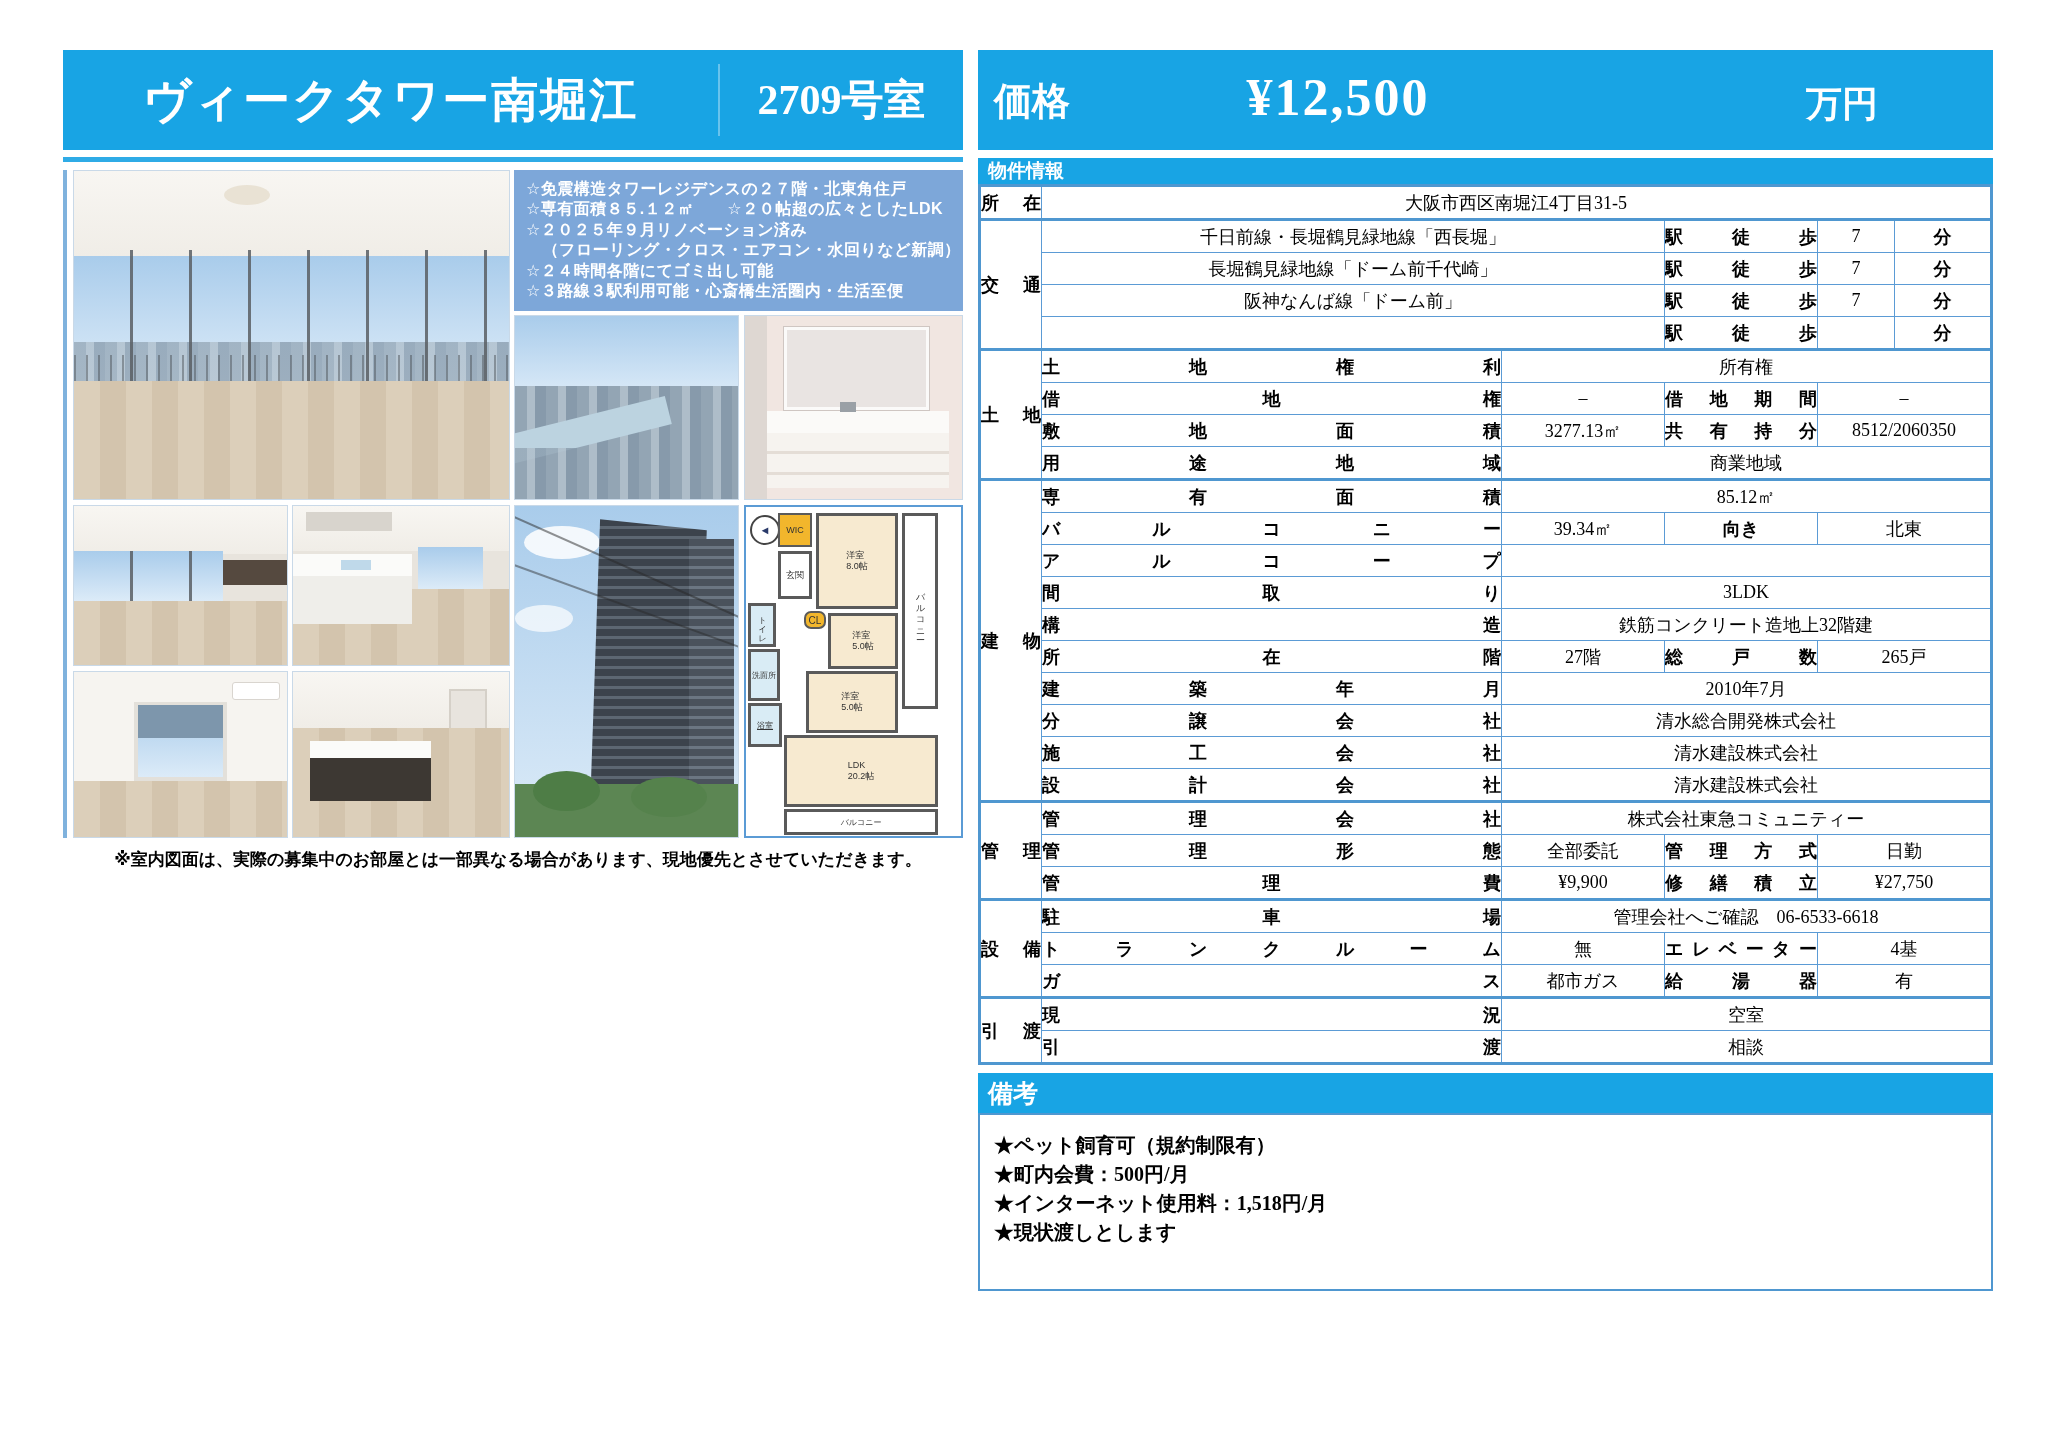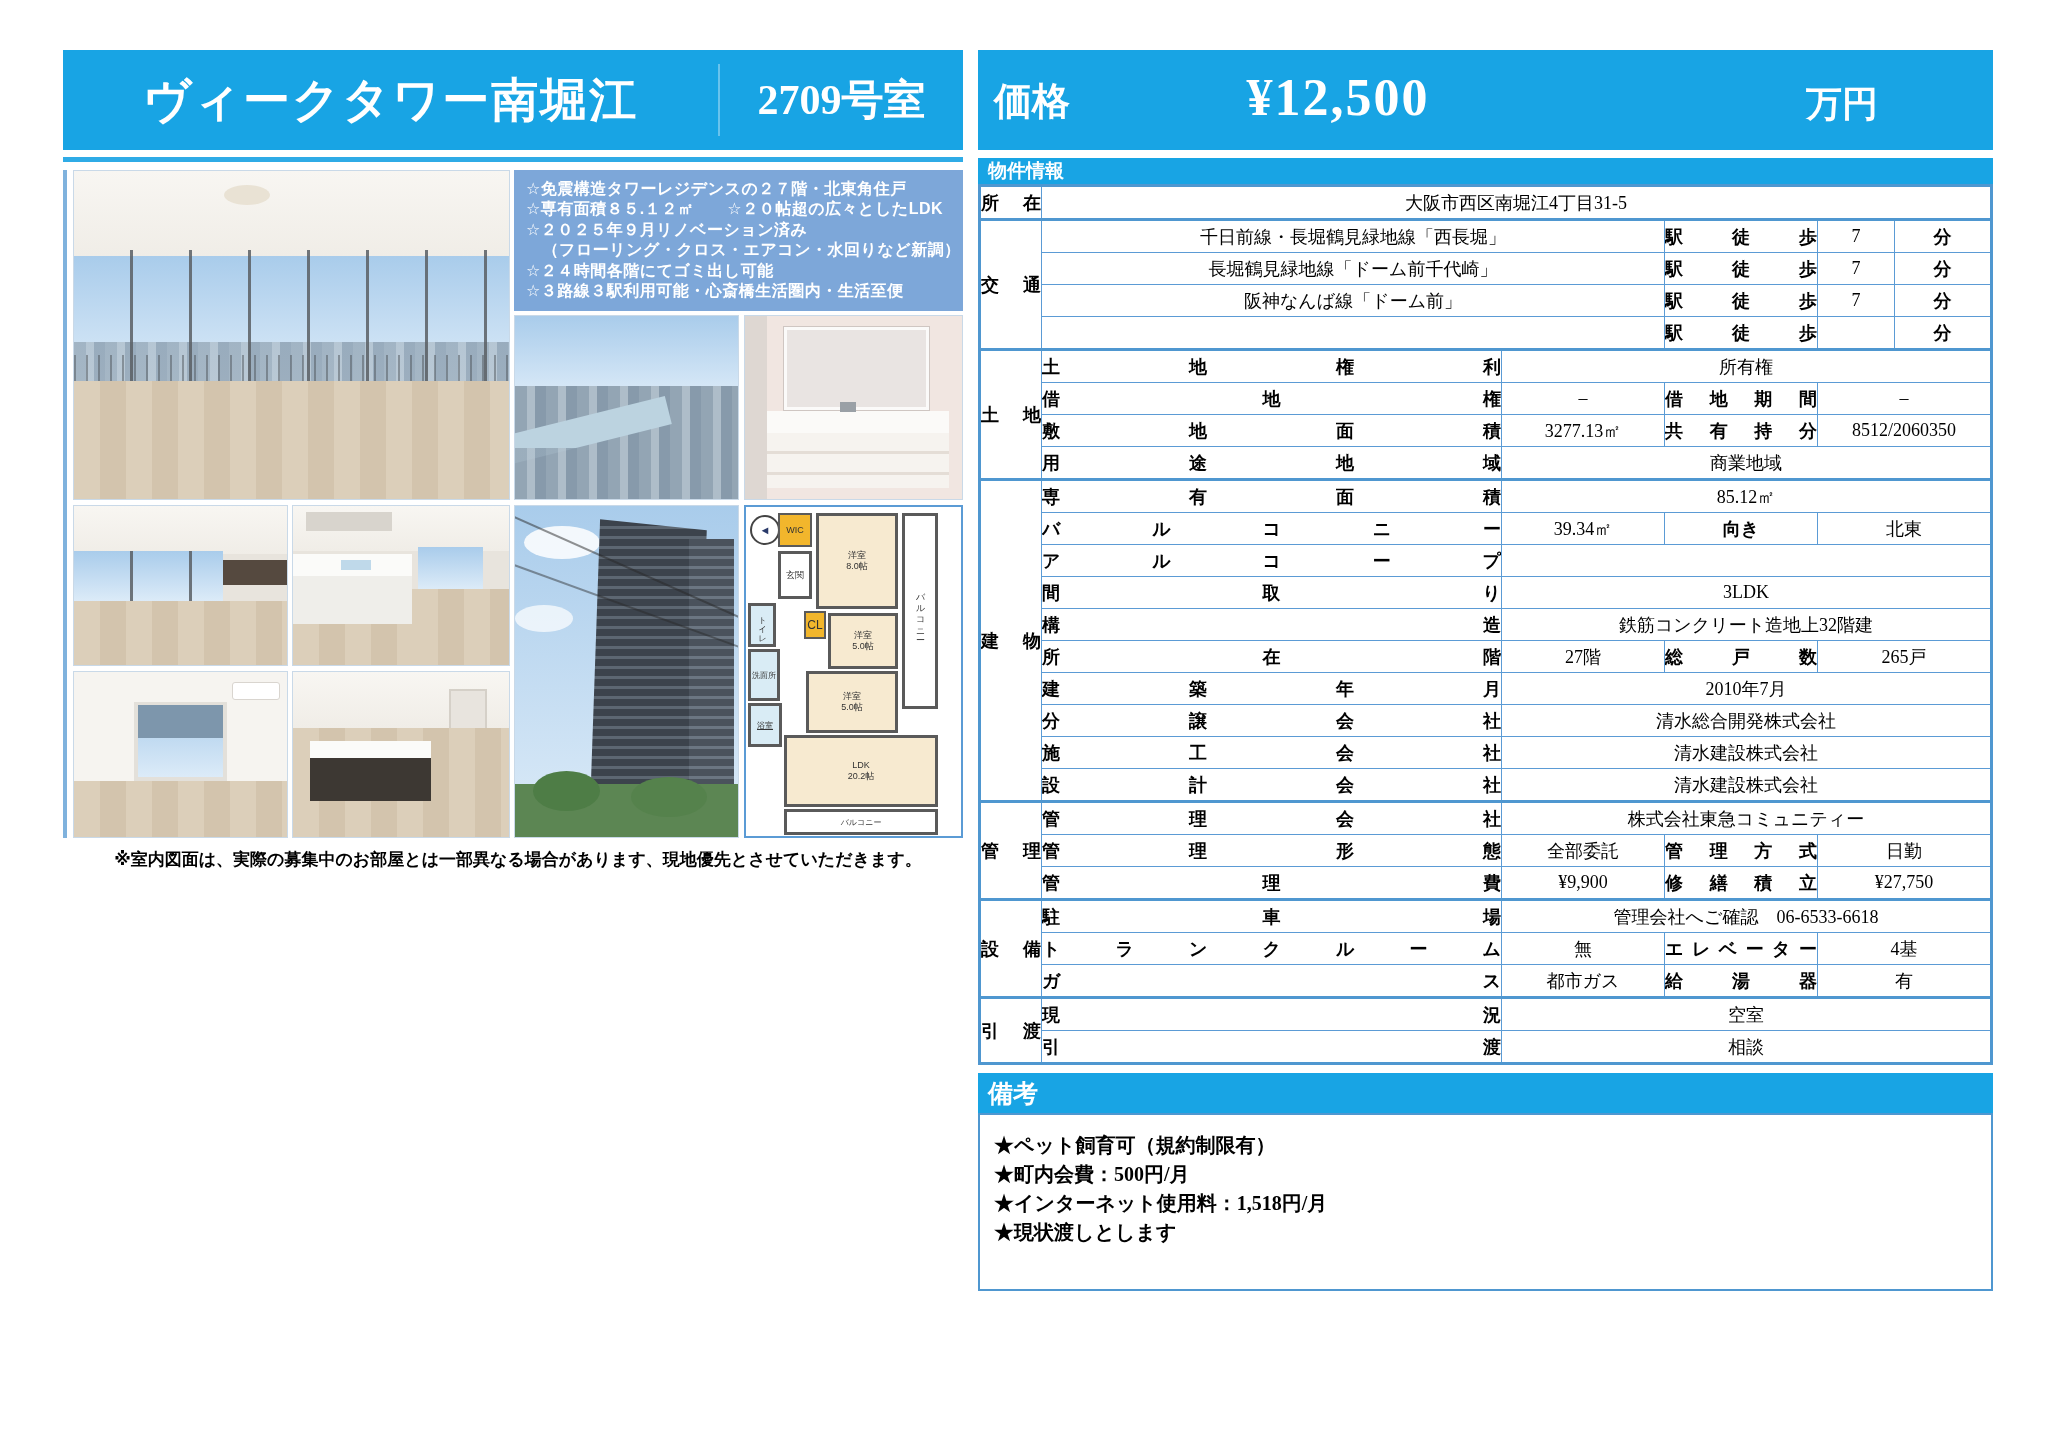"WIC" .plan .room { text-align: center -> none }
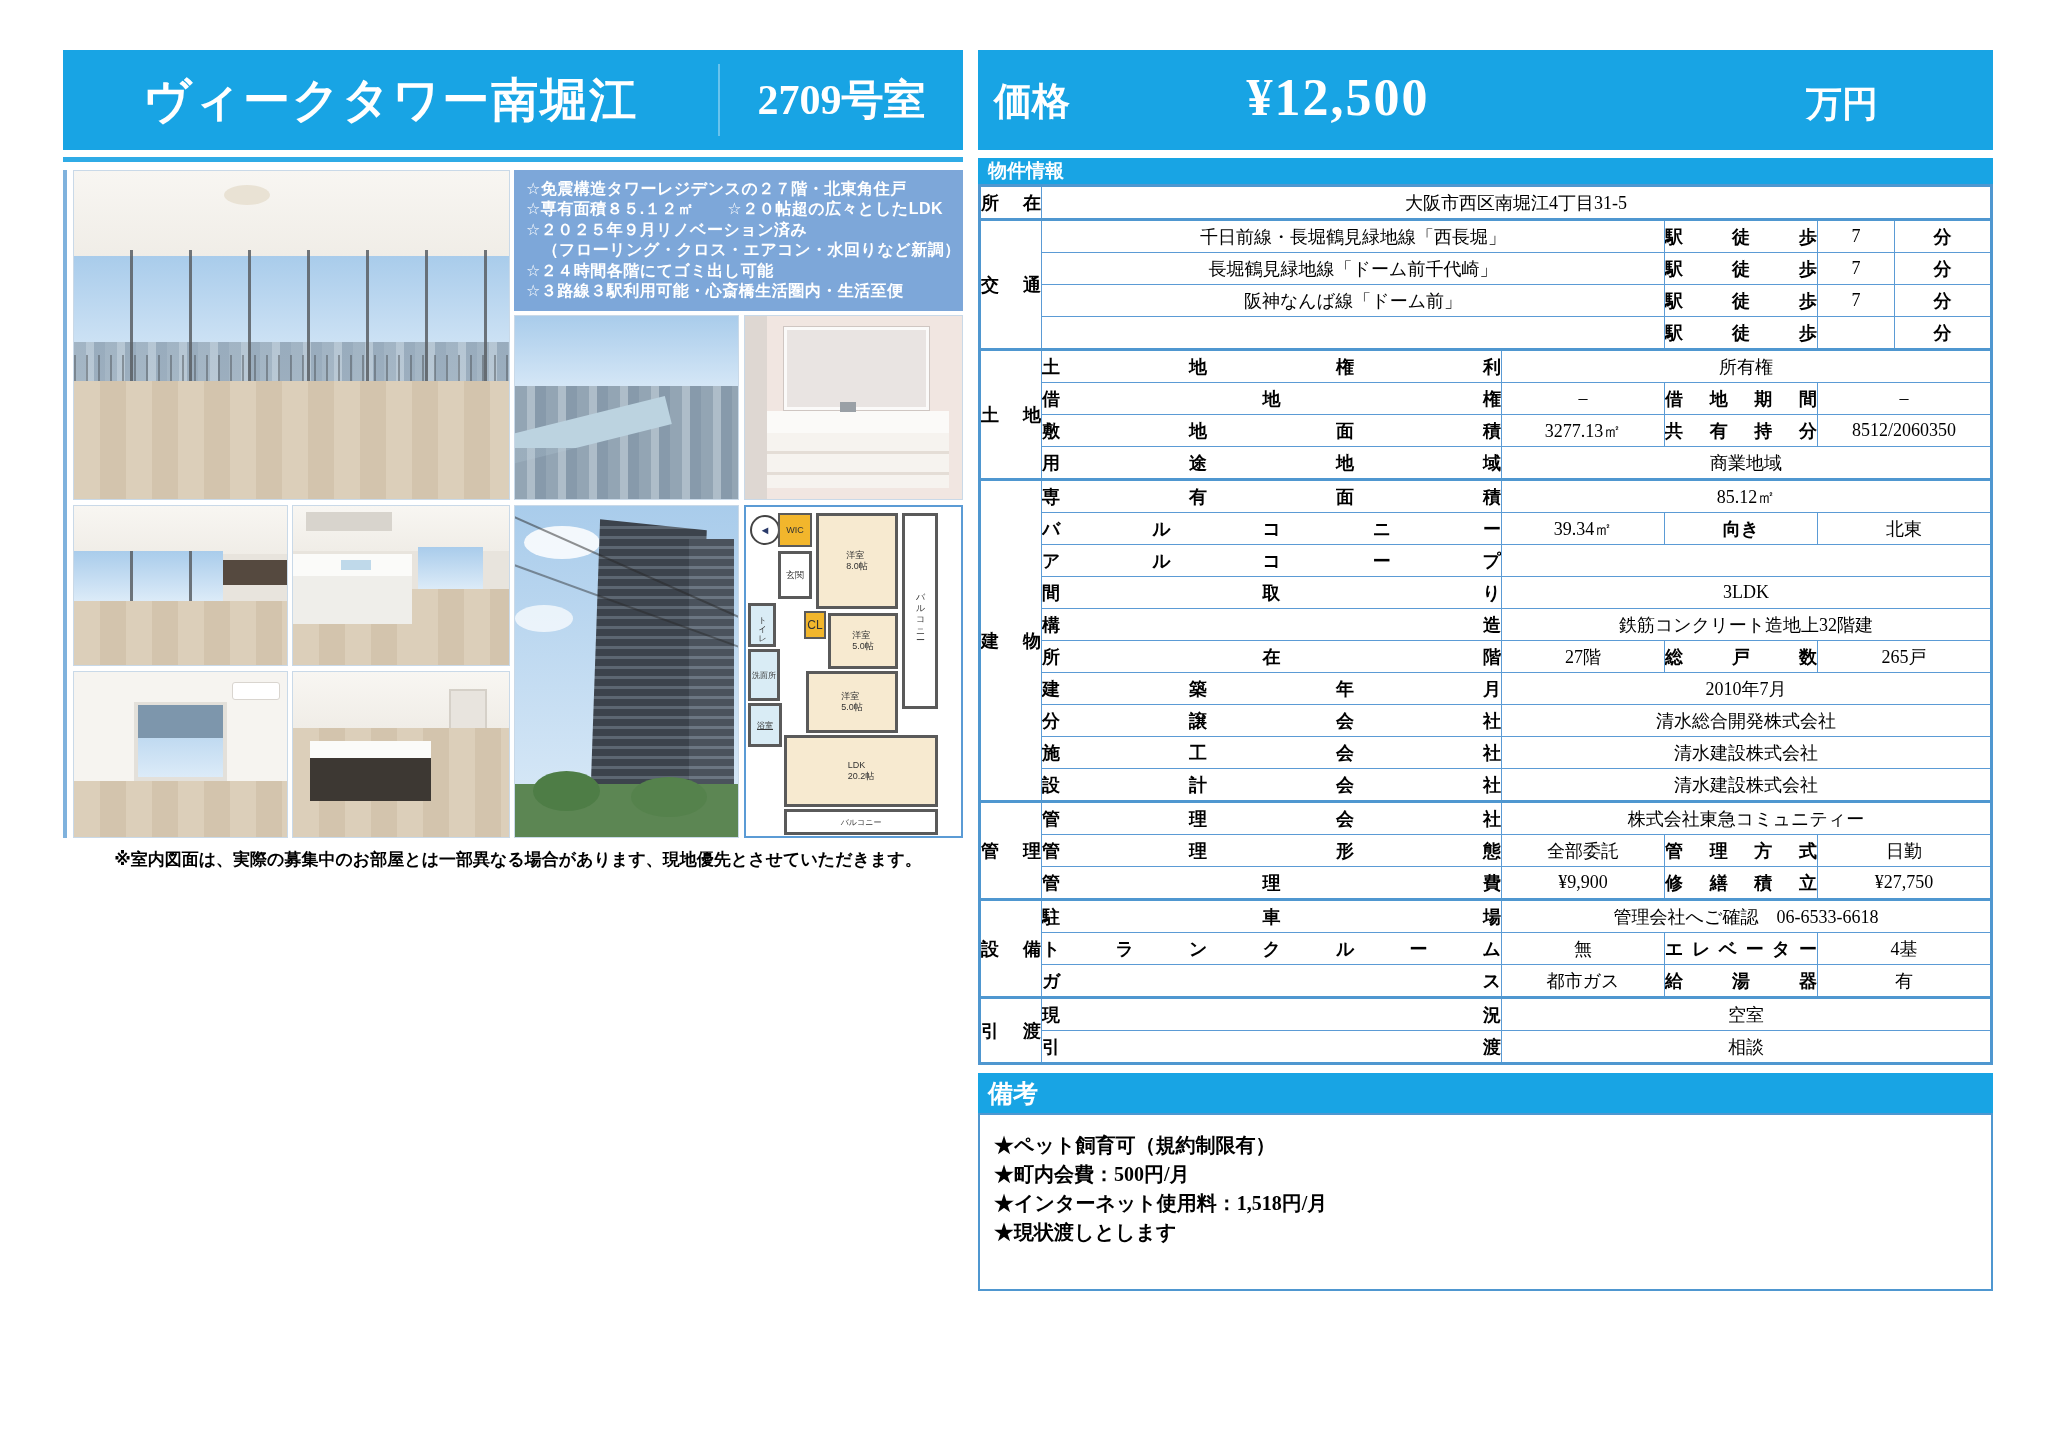"CL" div.room { border-radius: none -> 7px; font-size: 12px -> 10px; height: 28px -> 18px }
